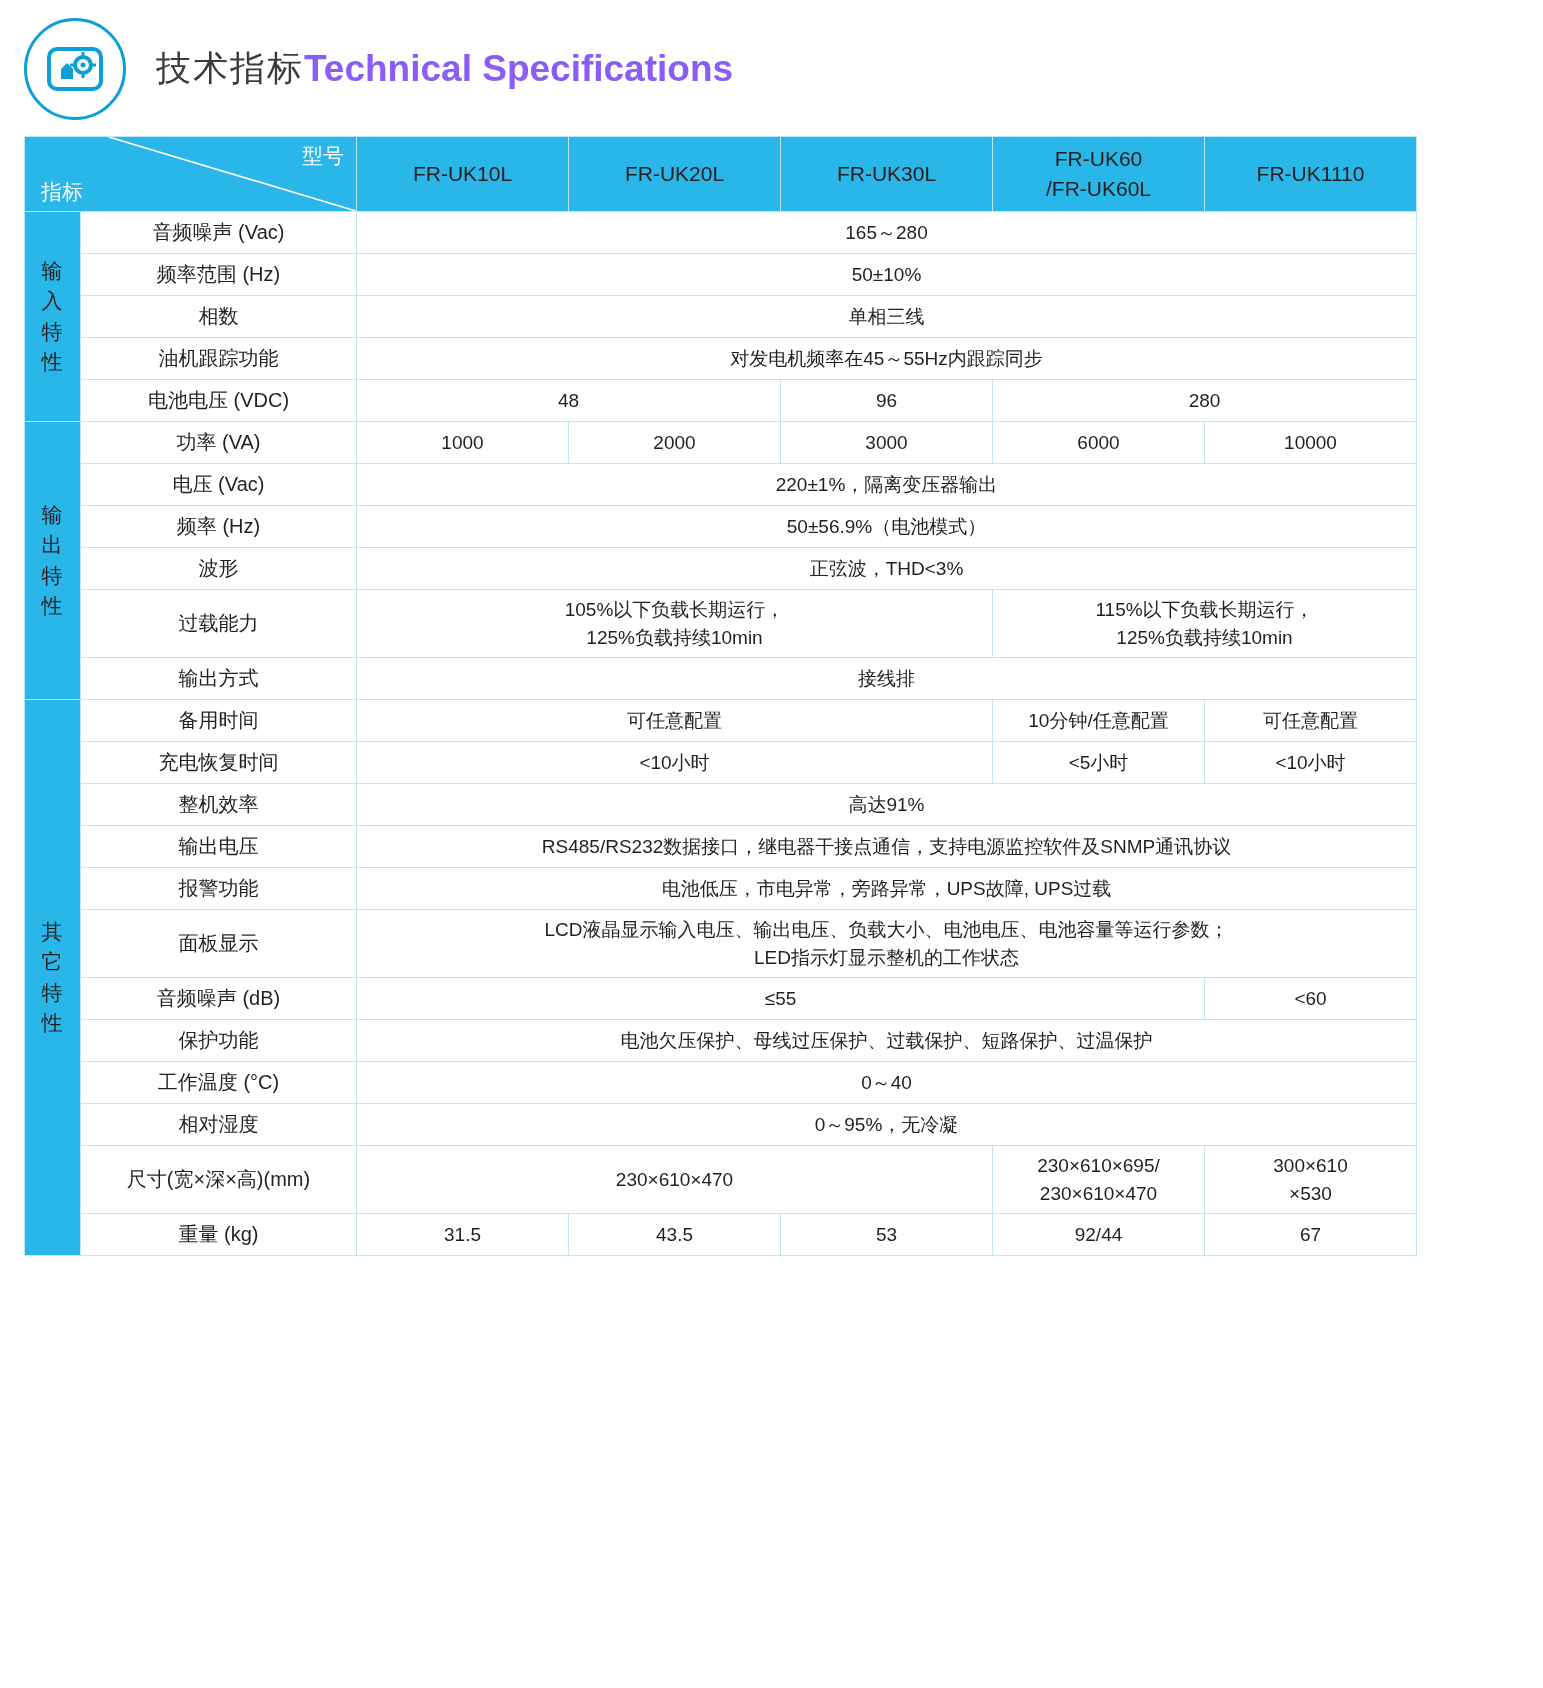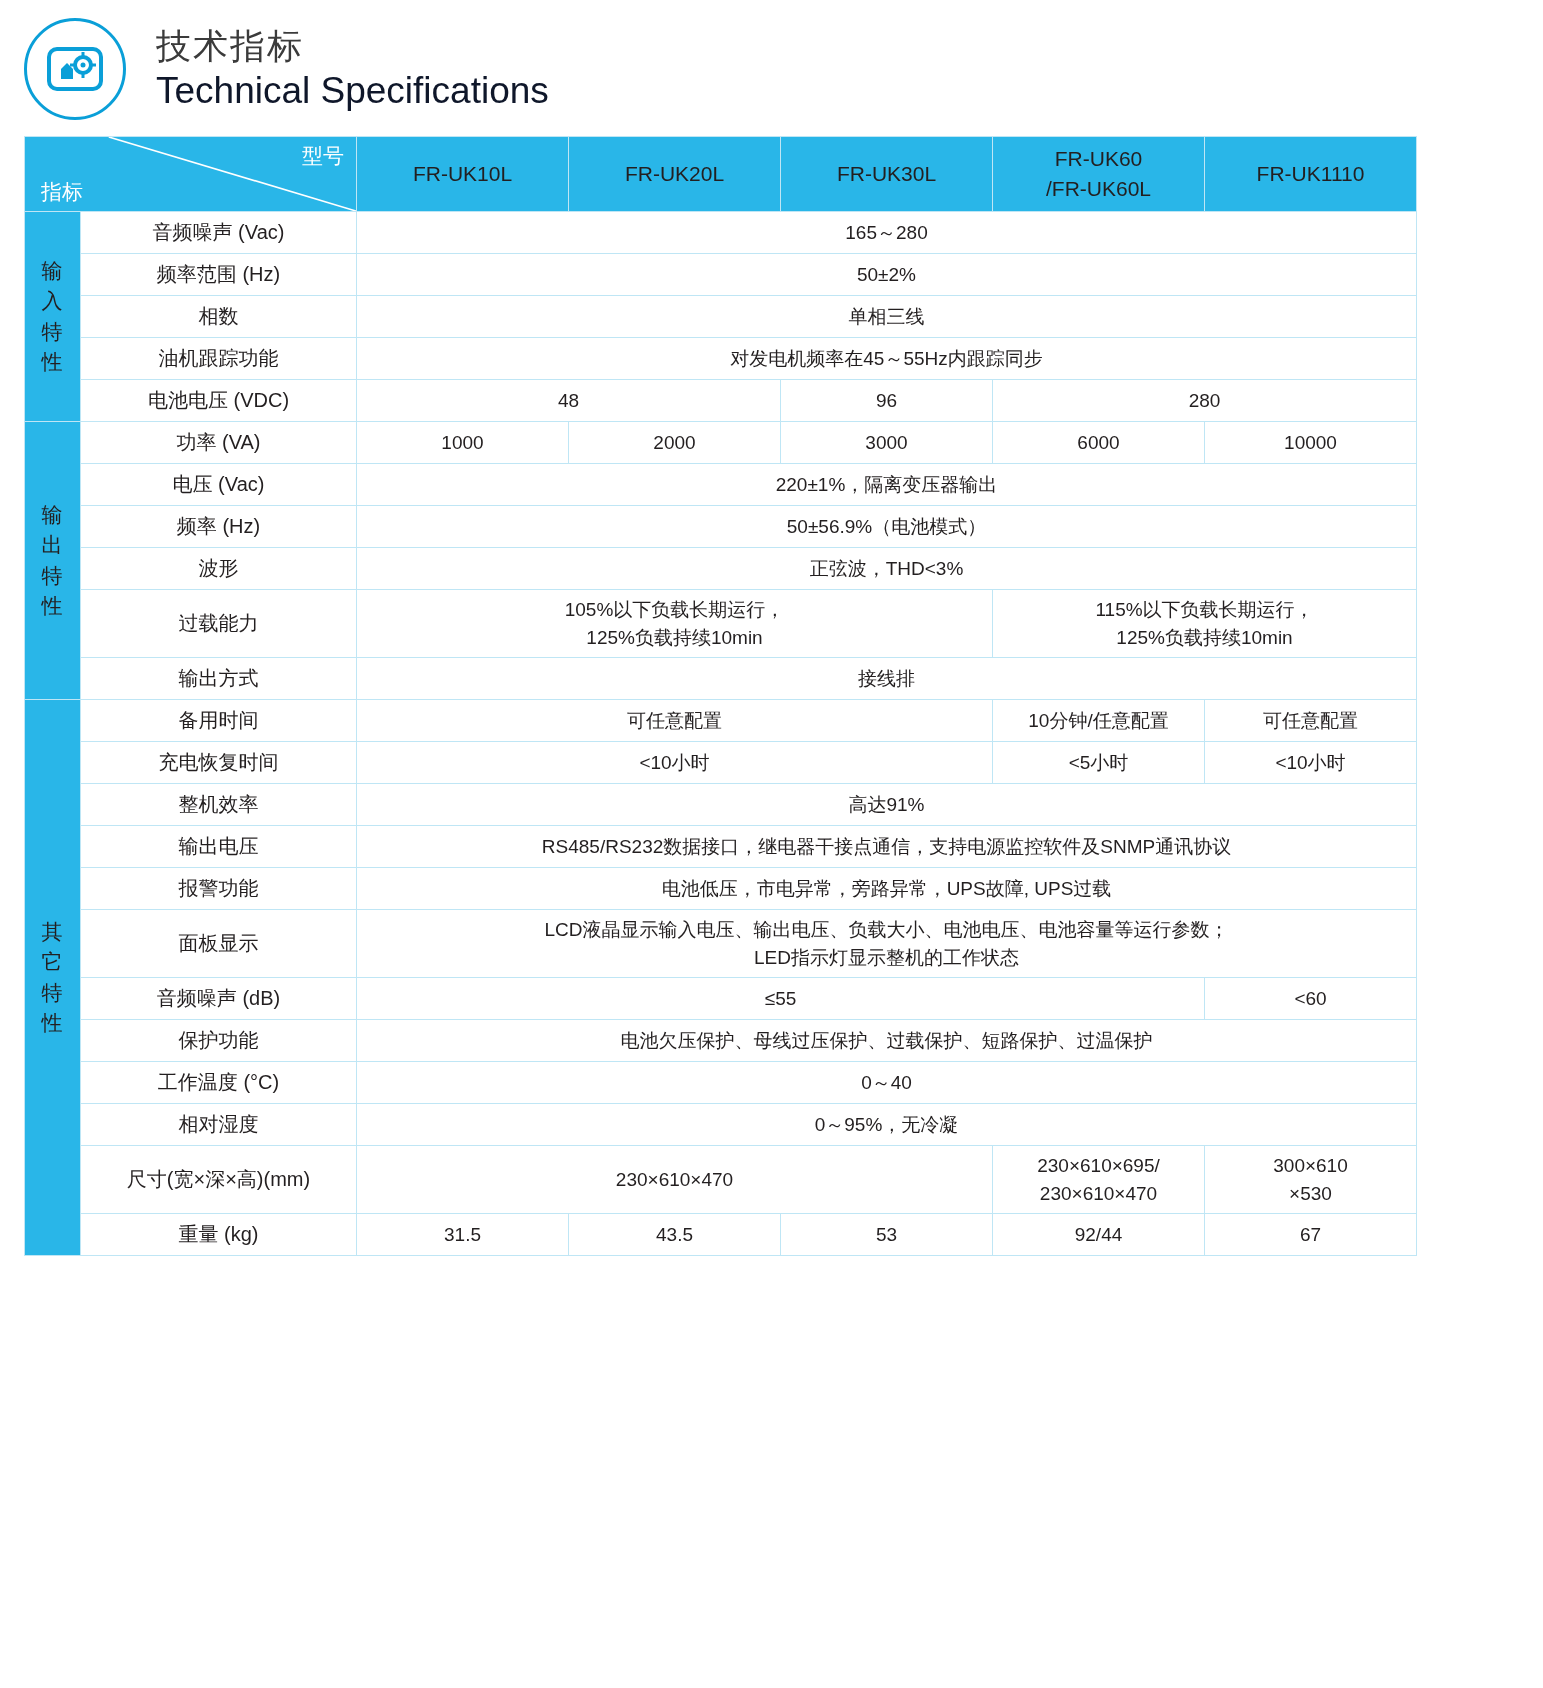"技术指标" .header-text { flex-direction: column -> row }
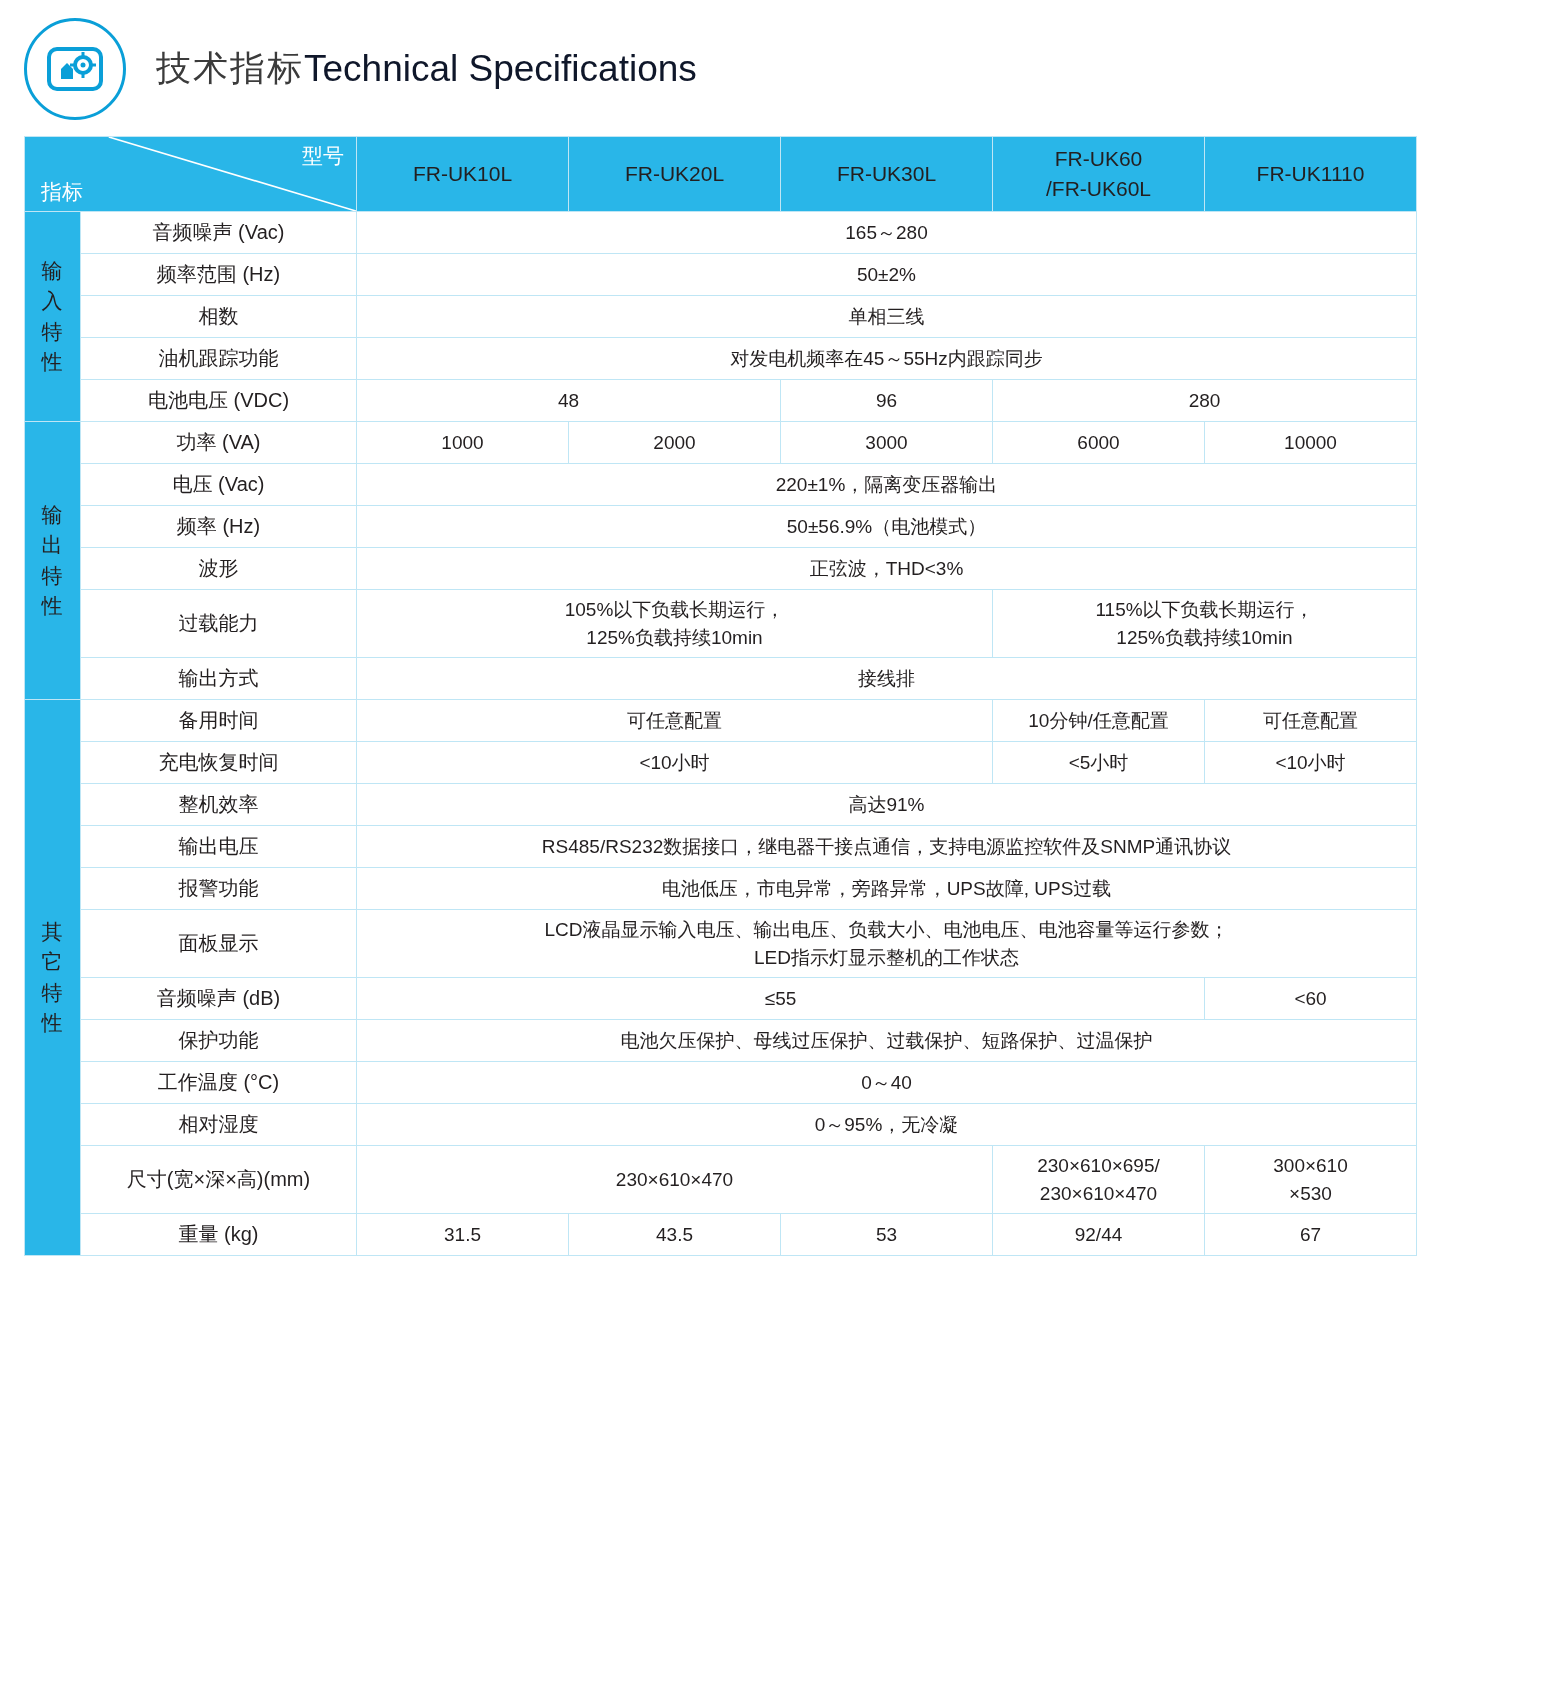"Technical Specifications" .title-en { color: #0f172a -> #8b5cf6; font-weight: 400 -> 700 }
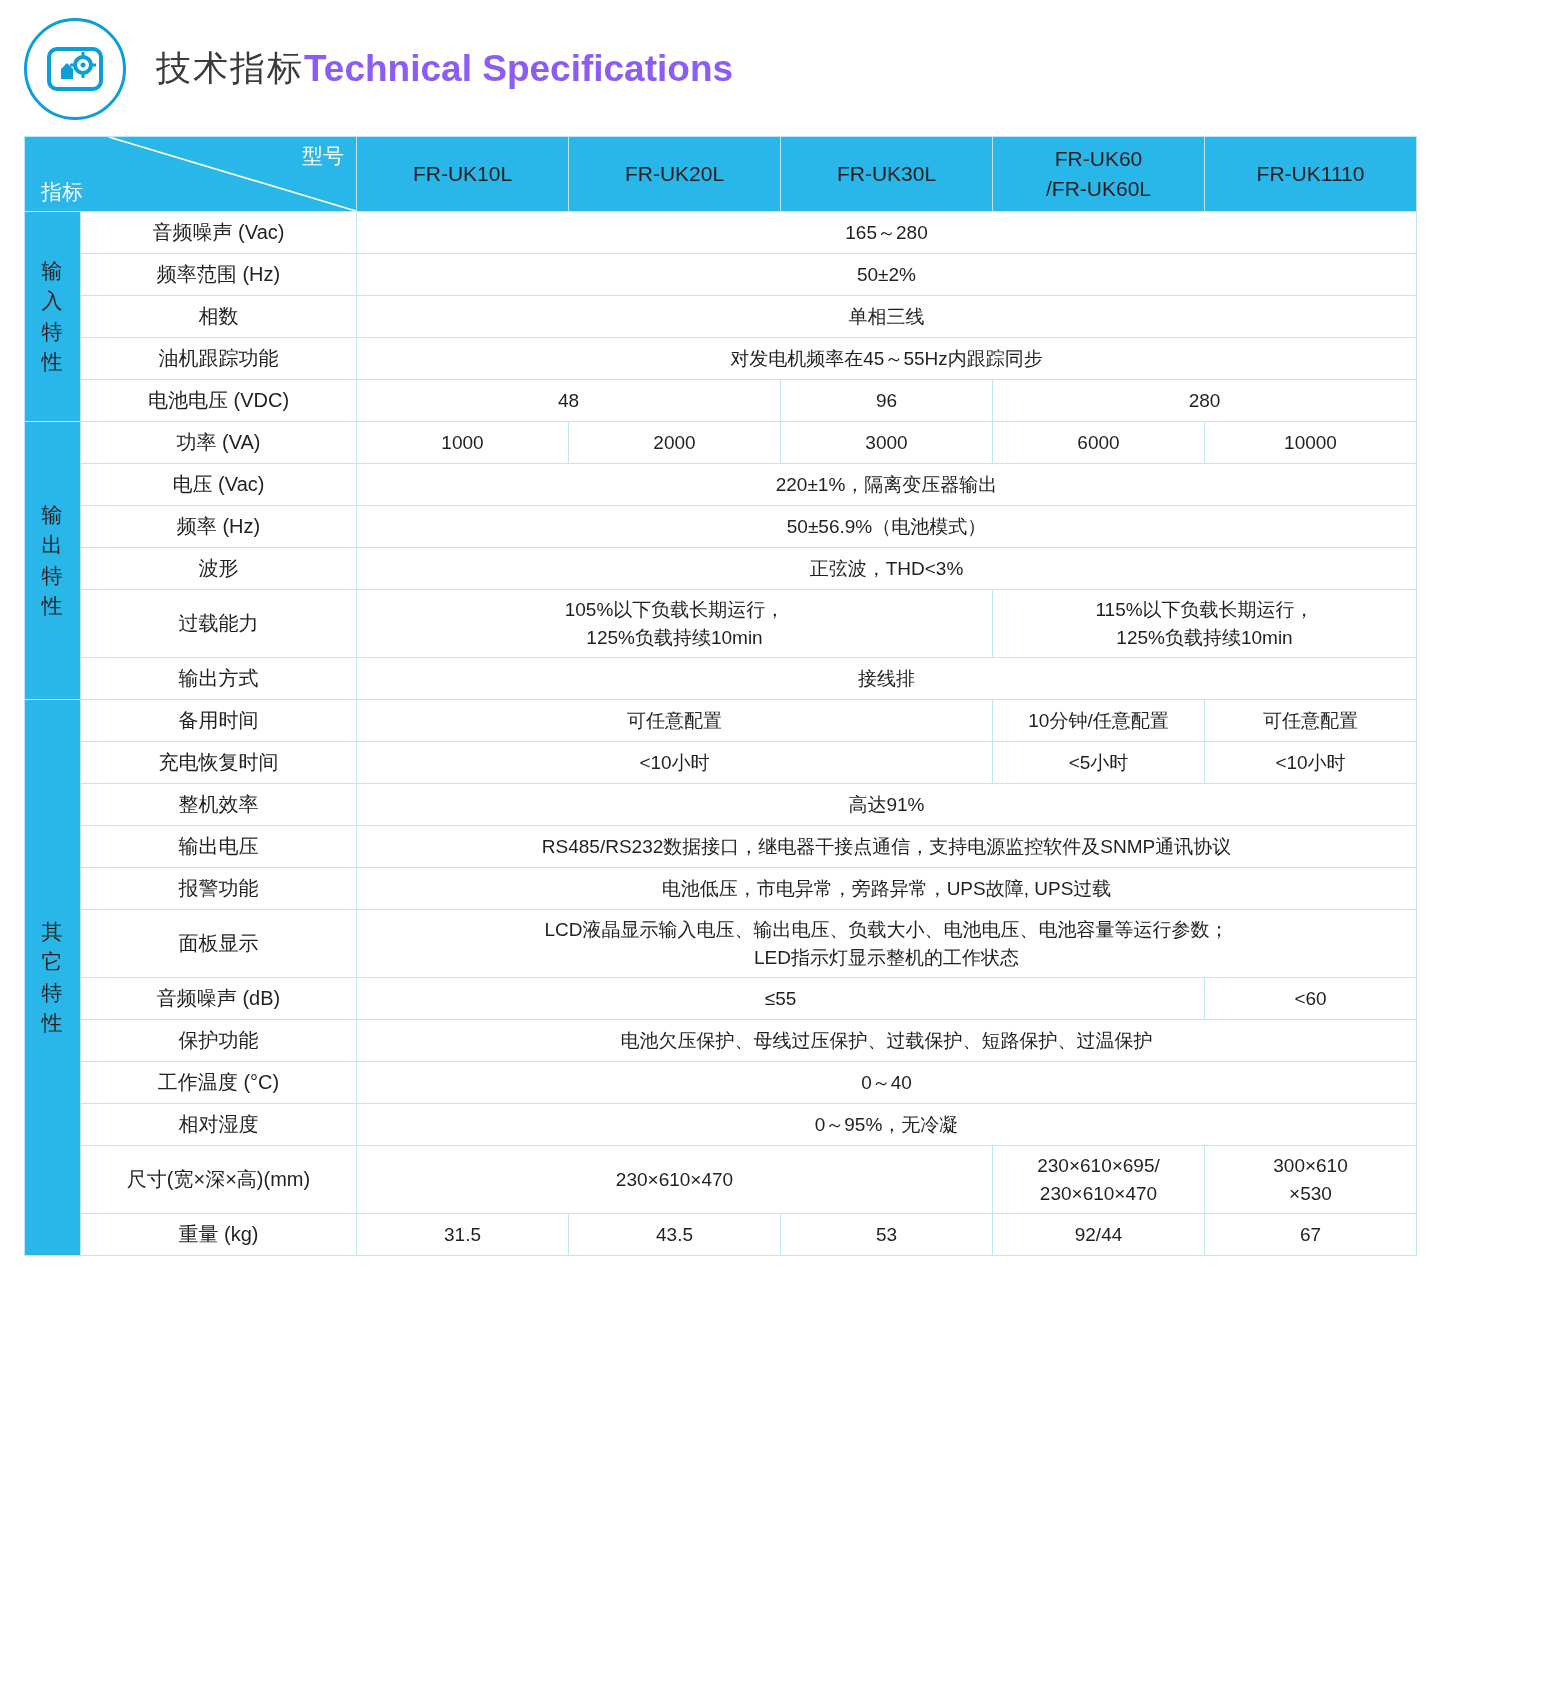"50±2%" td { text: 2% -> 10% }
